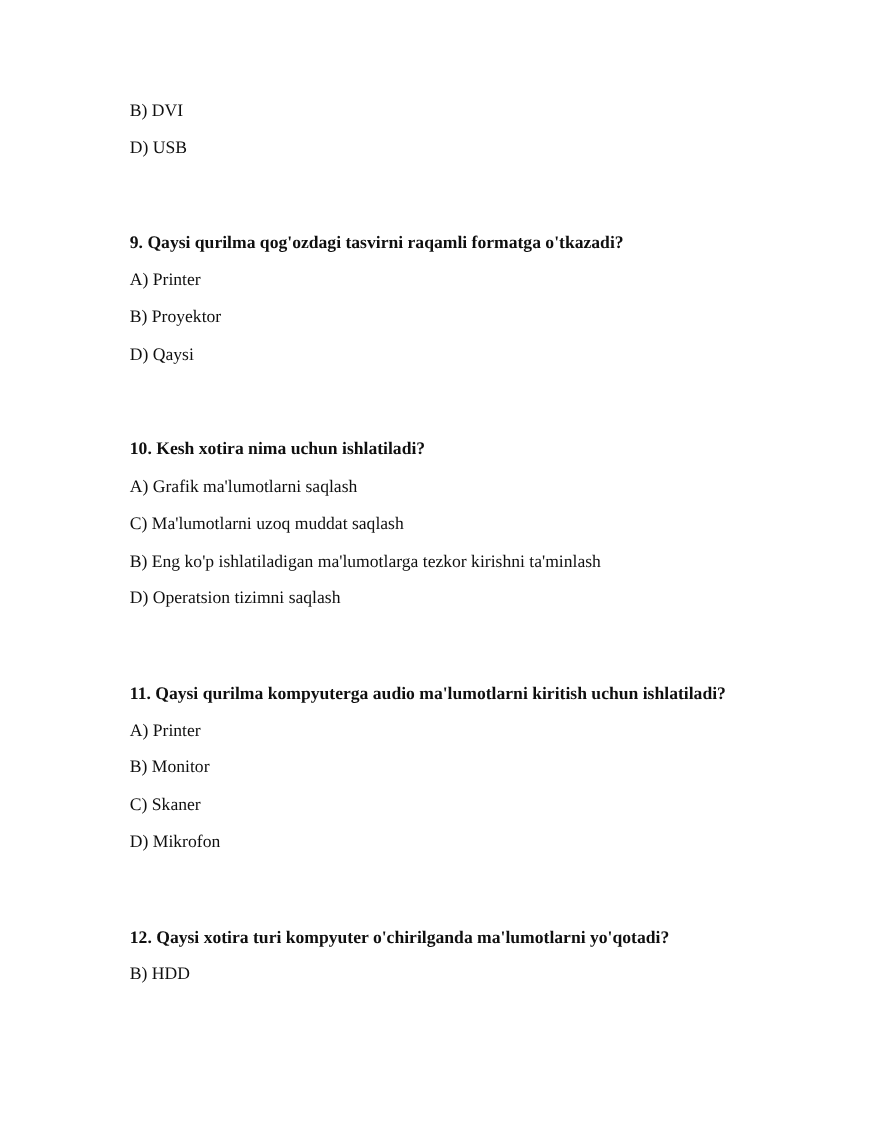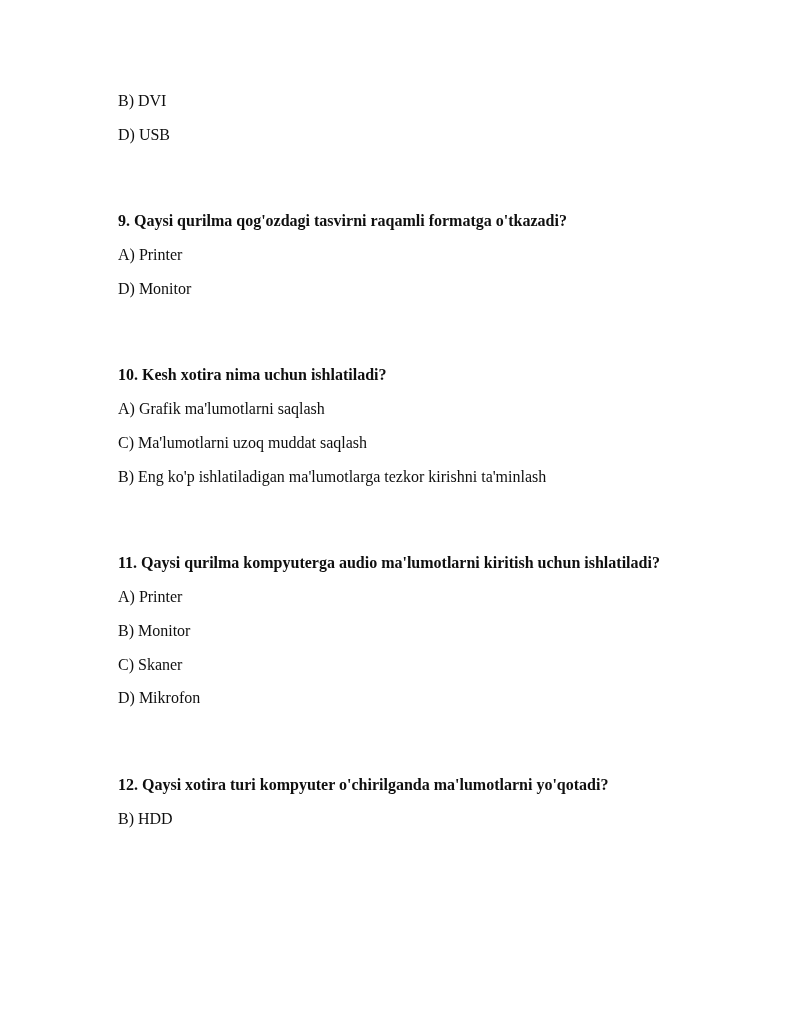"B) Proyektor" p.line { html: none -> <p>B) Proyektor</p> }
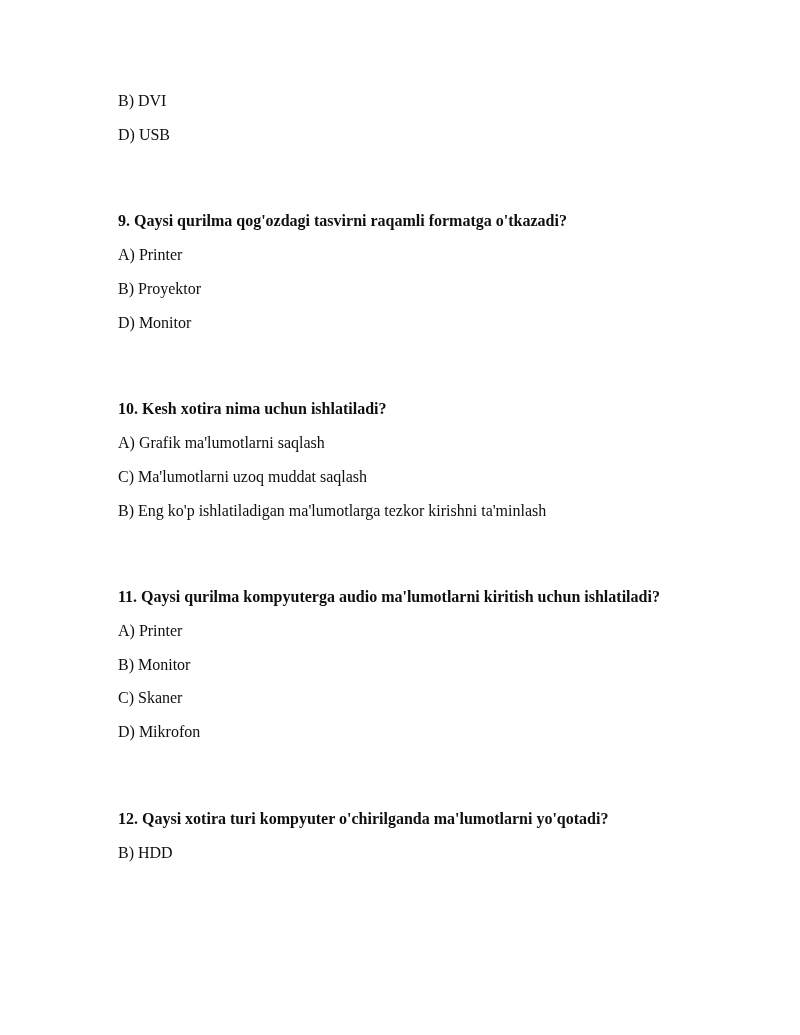"D) Monitor" p.line { text: Monitor -> Qaysi }
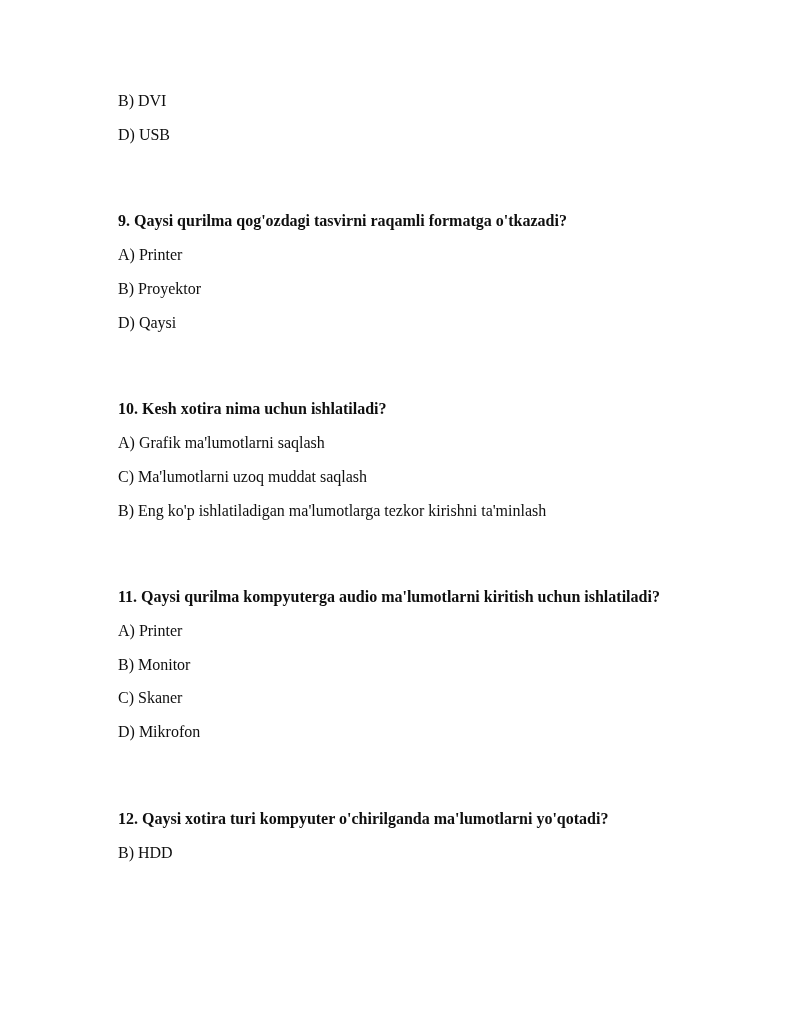"D) Operatsion tizimni saqlash" p.line { html: none -> <p>D) Operatsion tizimni saqlash</p> }
